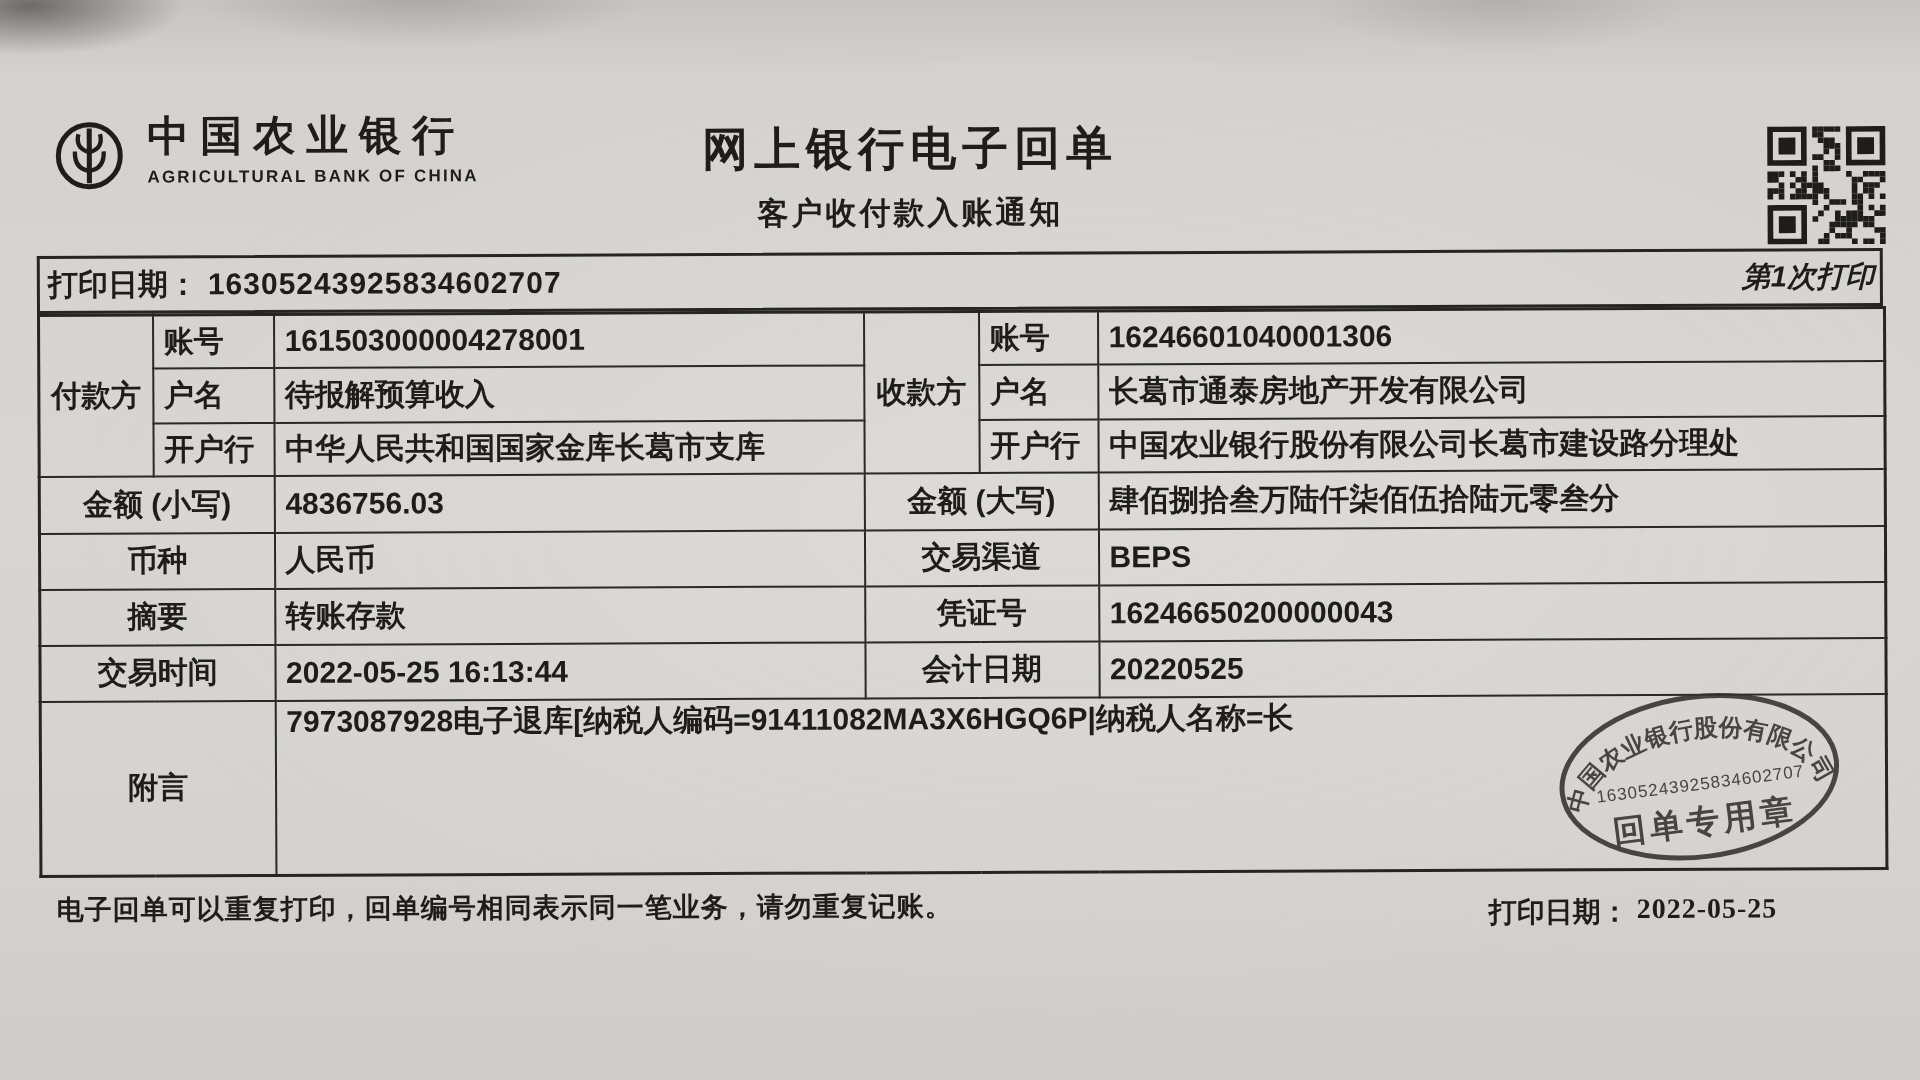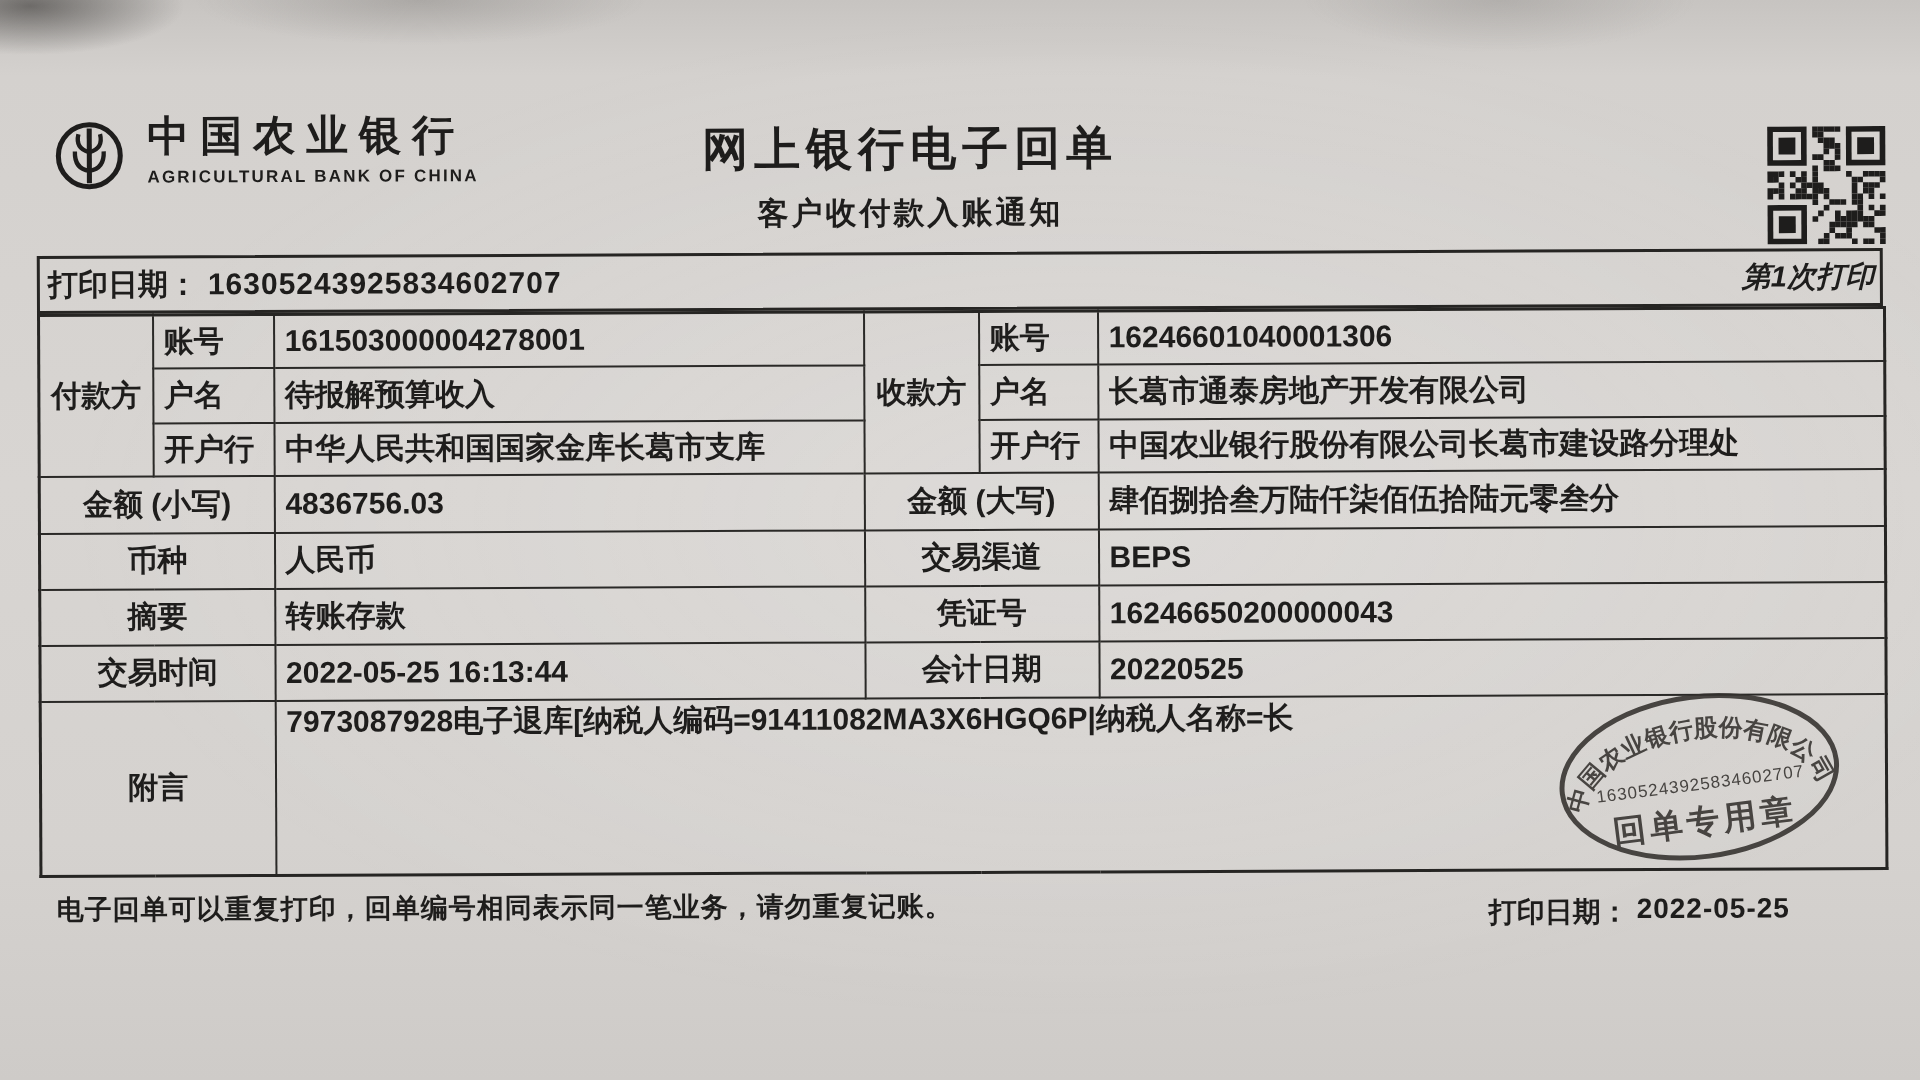"2022-05-25" .print-date .date-val { font-family: none -> Liberation Serif, serif }
